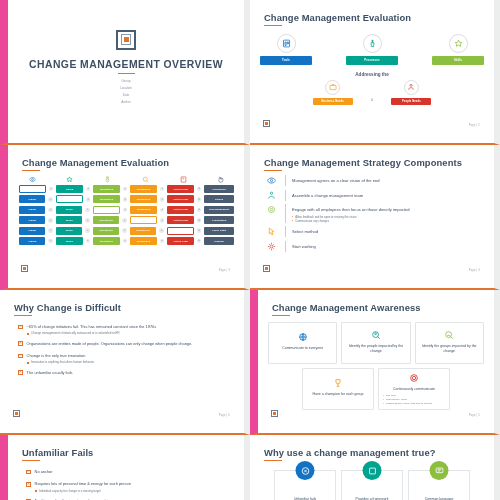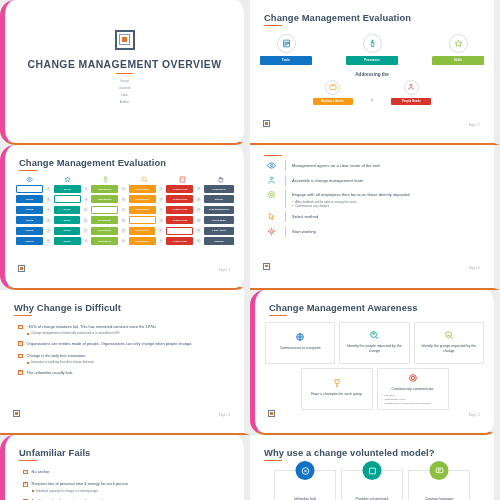"CHANGE MANAGEMENT OVERVIEW" .slide.left { border-left: 5px solid #ec4899 -> 8px solid #ec4899; border-radius: 15px -> none }
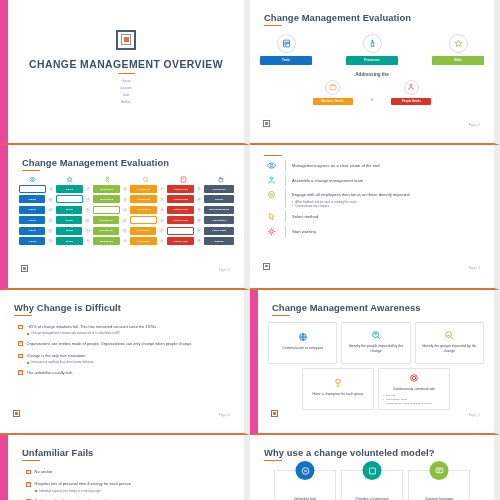"Change Management Strategy Components" div.h-title { html: none -> <div>Change Management Strategy Components</div> }
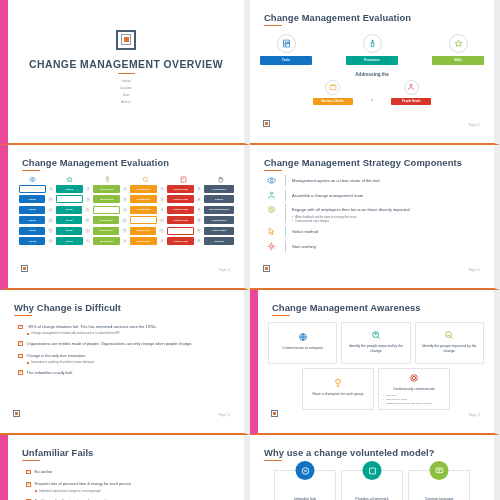"Why use a change volunteled" div.h-title { text: volunteled model -> management true }
